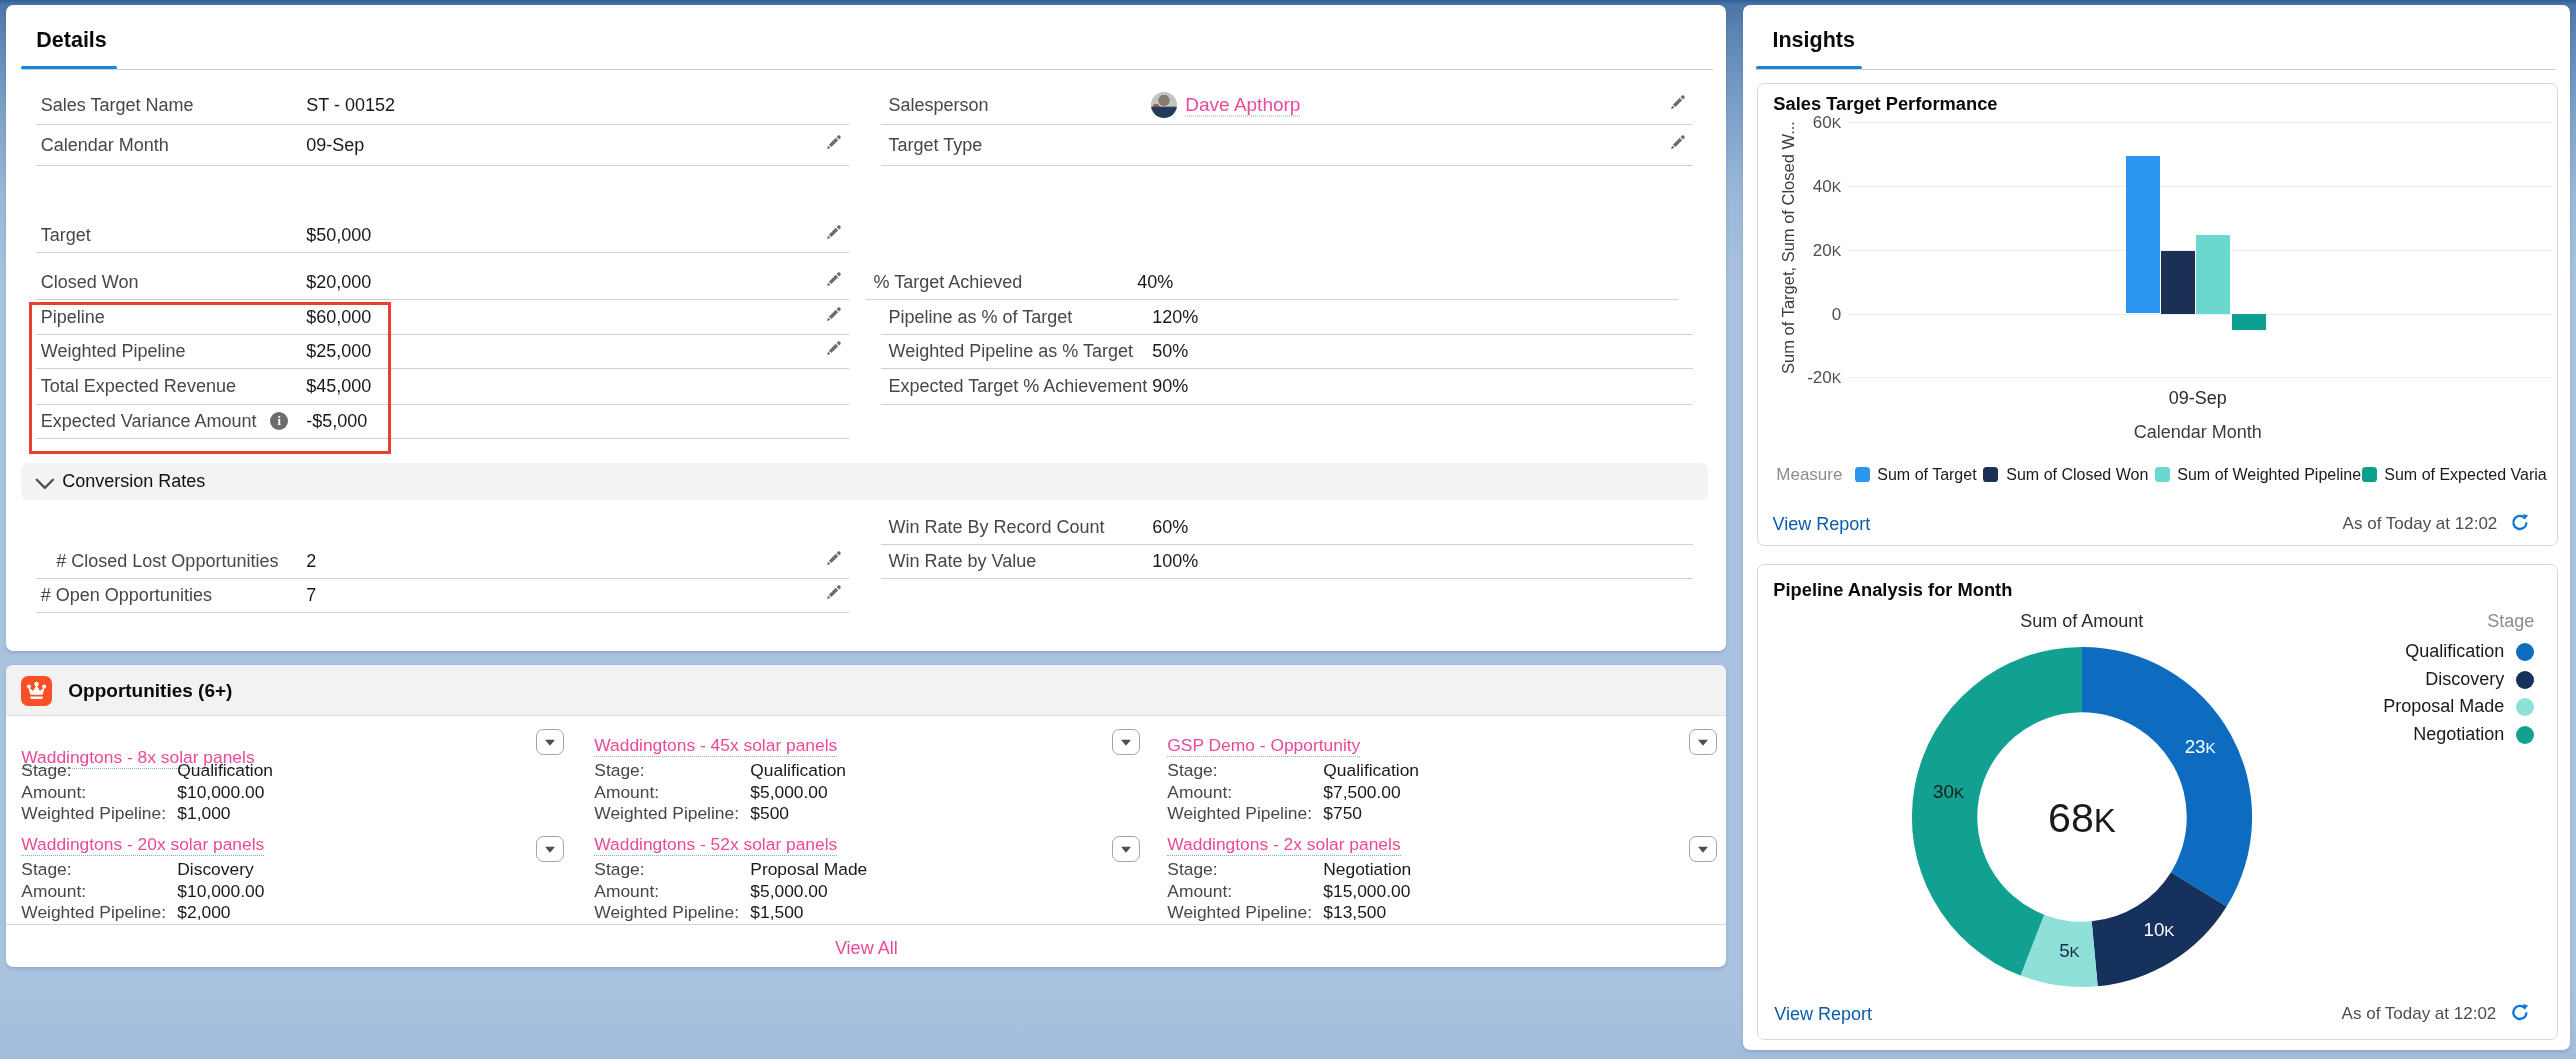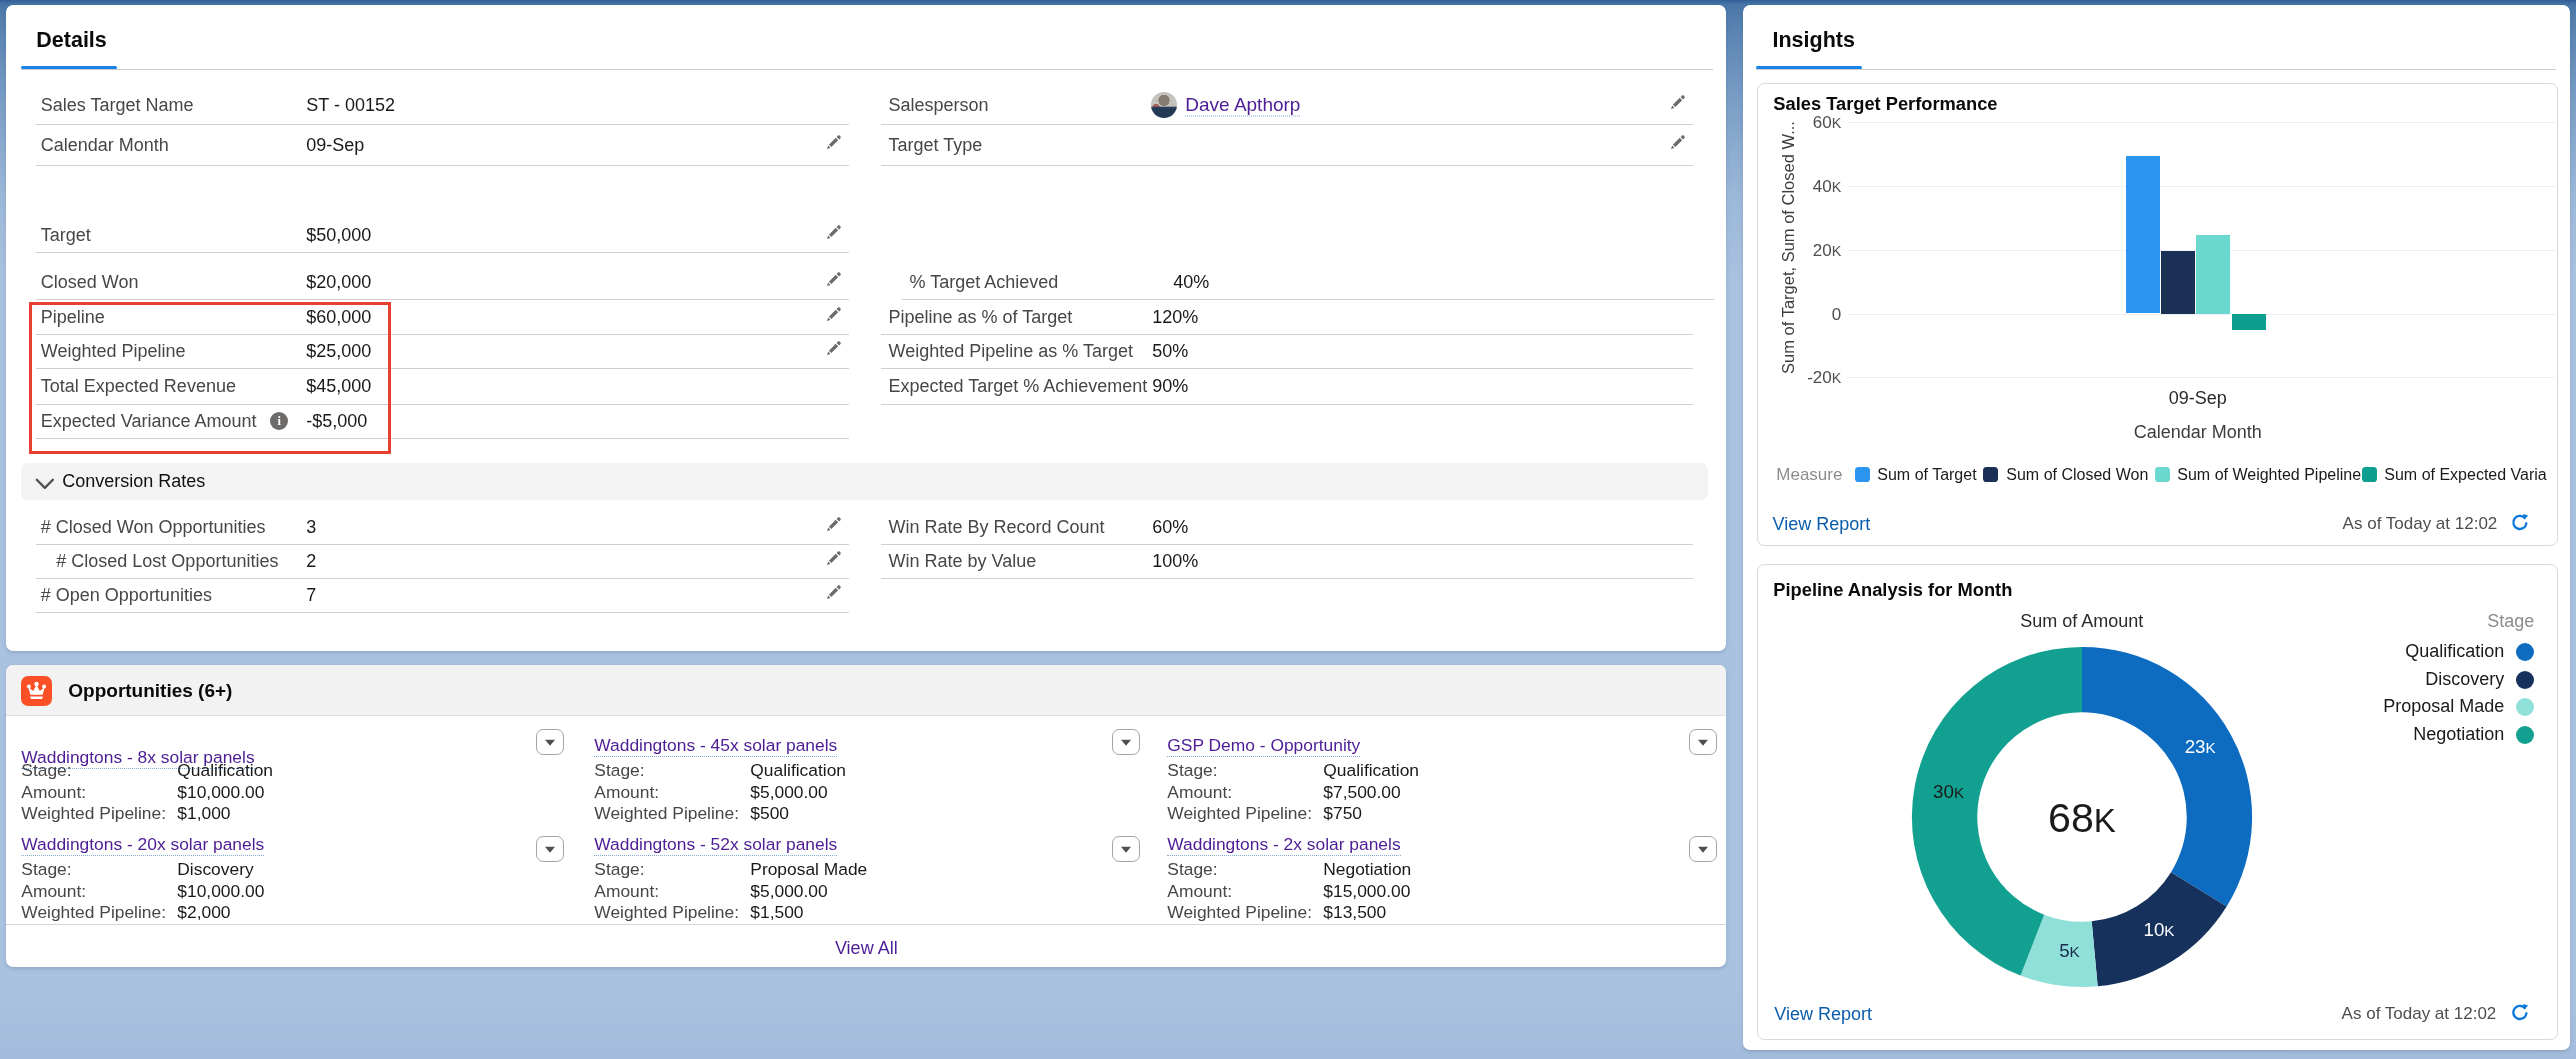"Dave Apthorp" .link { color: #4c1d95 -> #ec4899 }
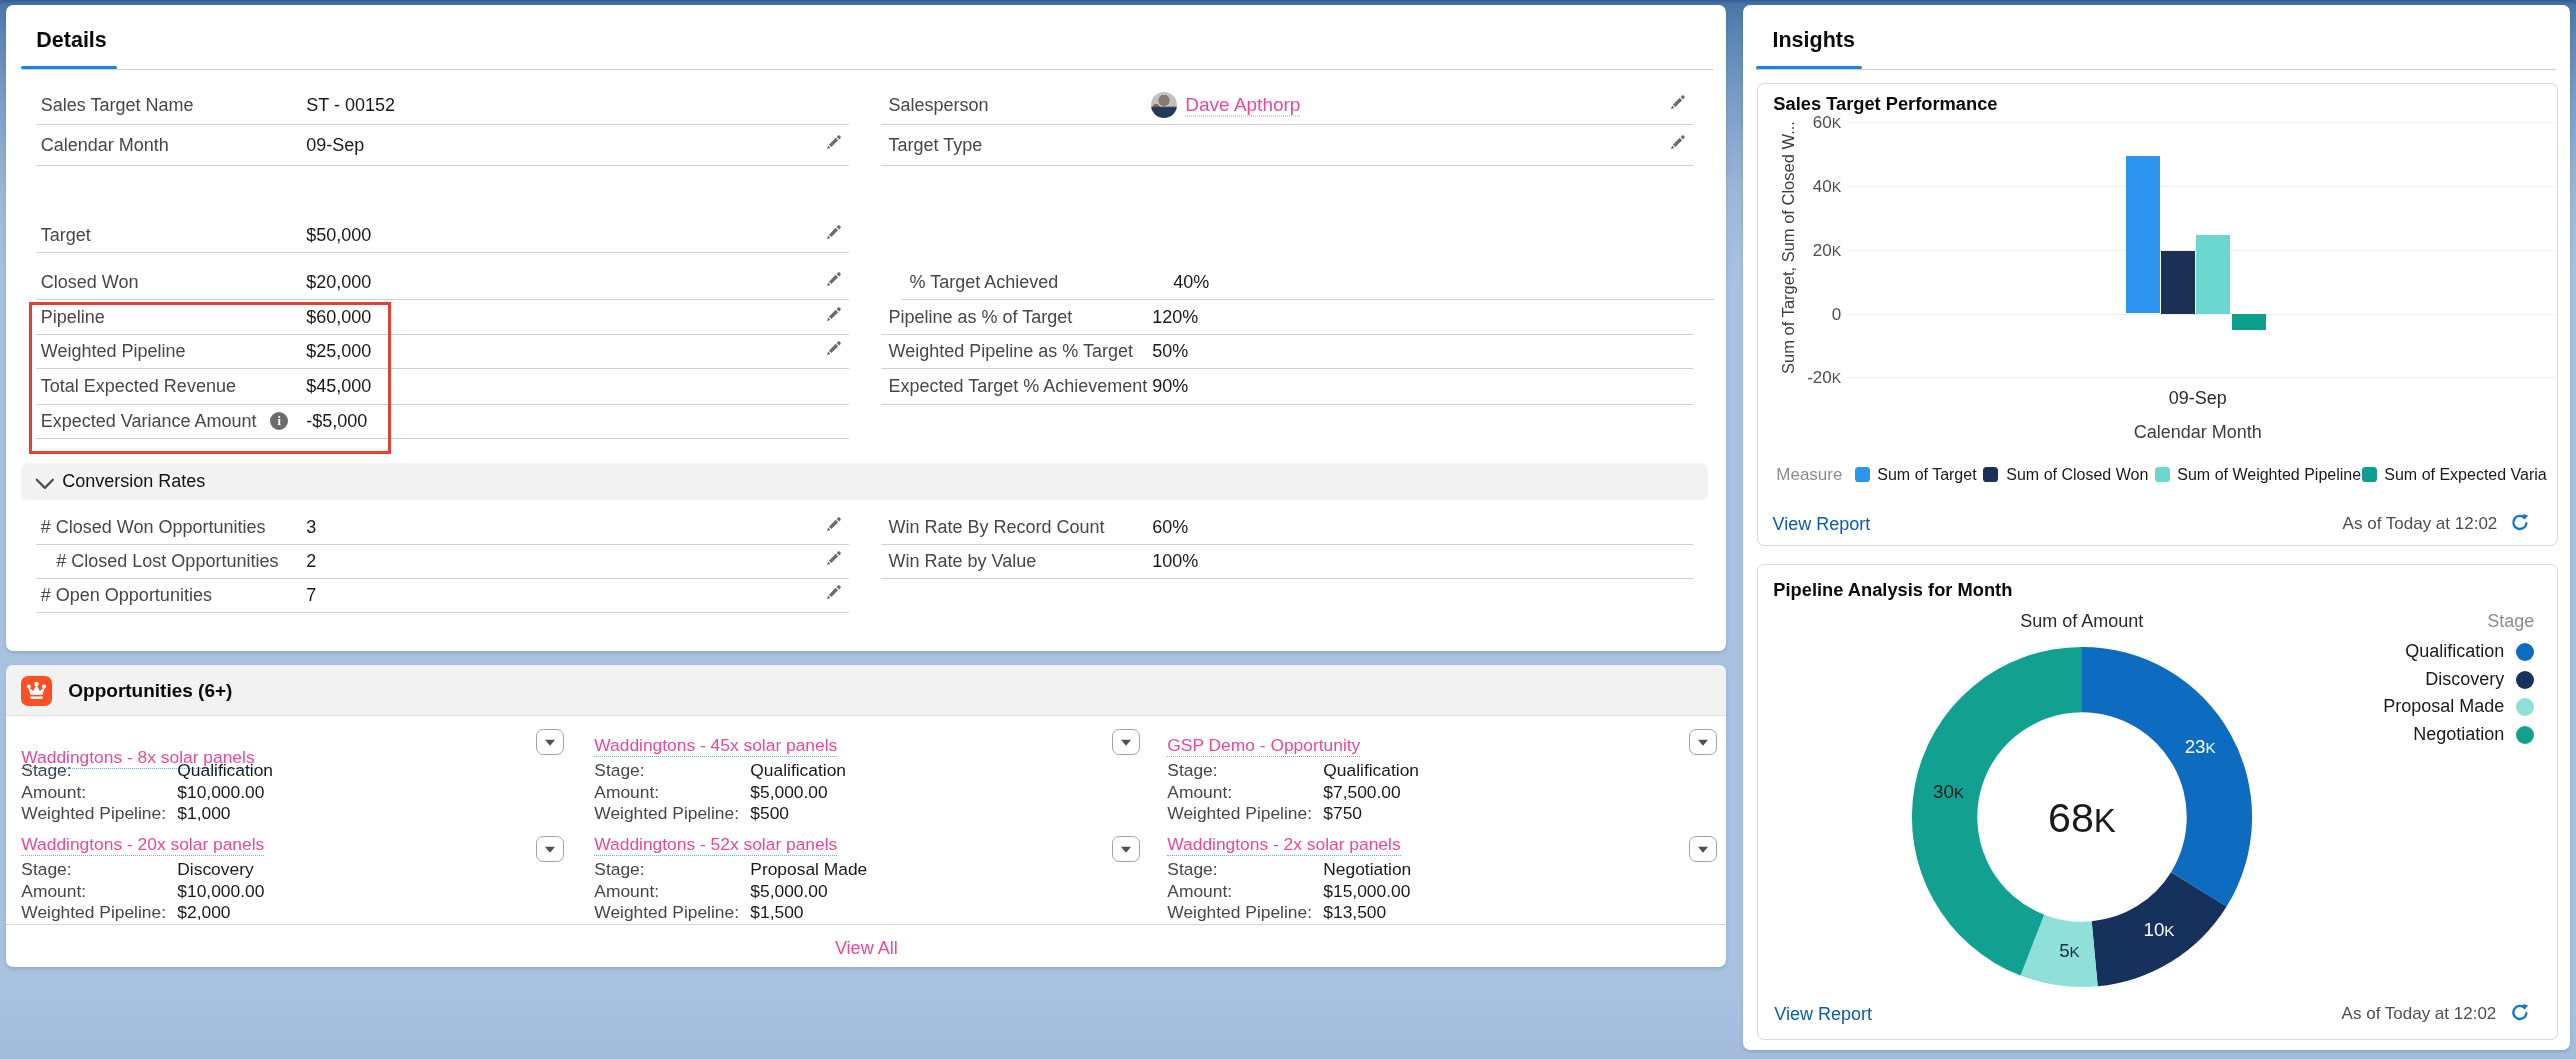"% Target Achieved" div.frow { left: 896px -> 860px }
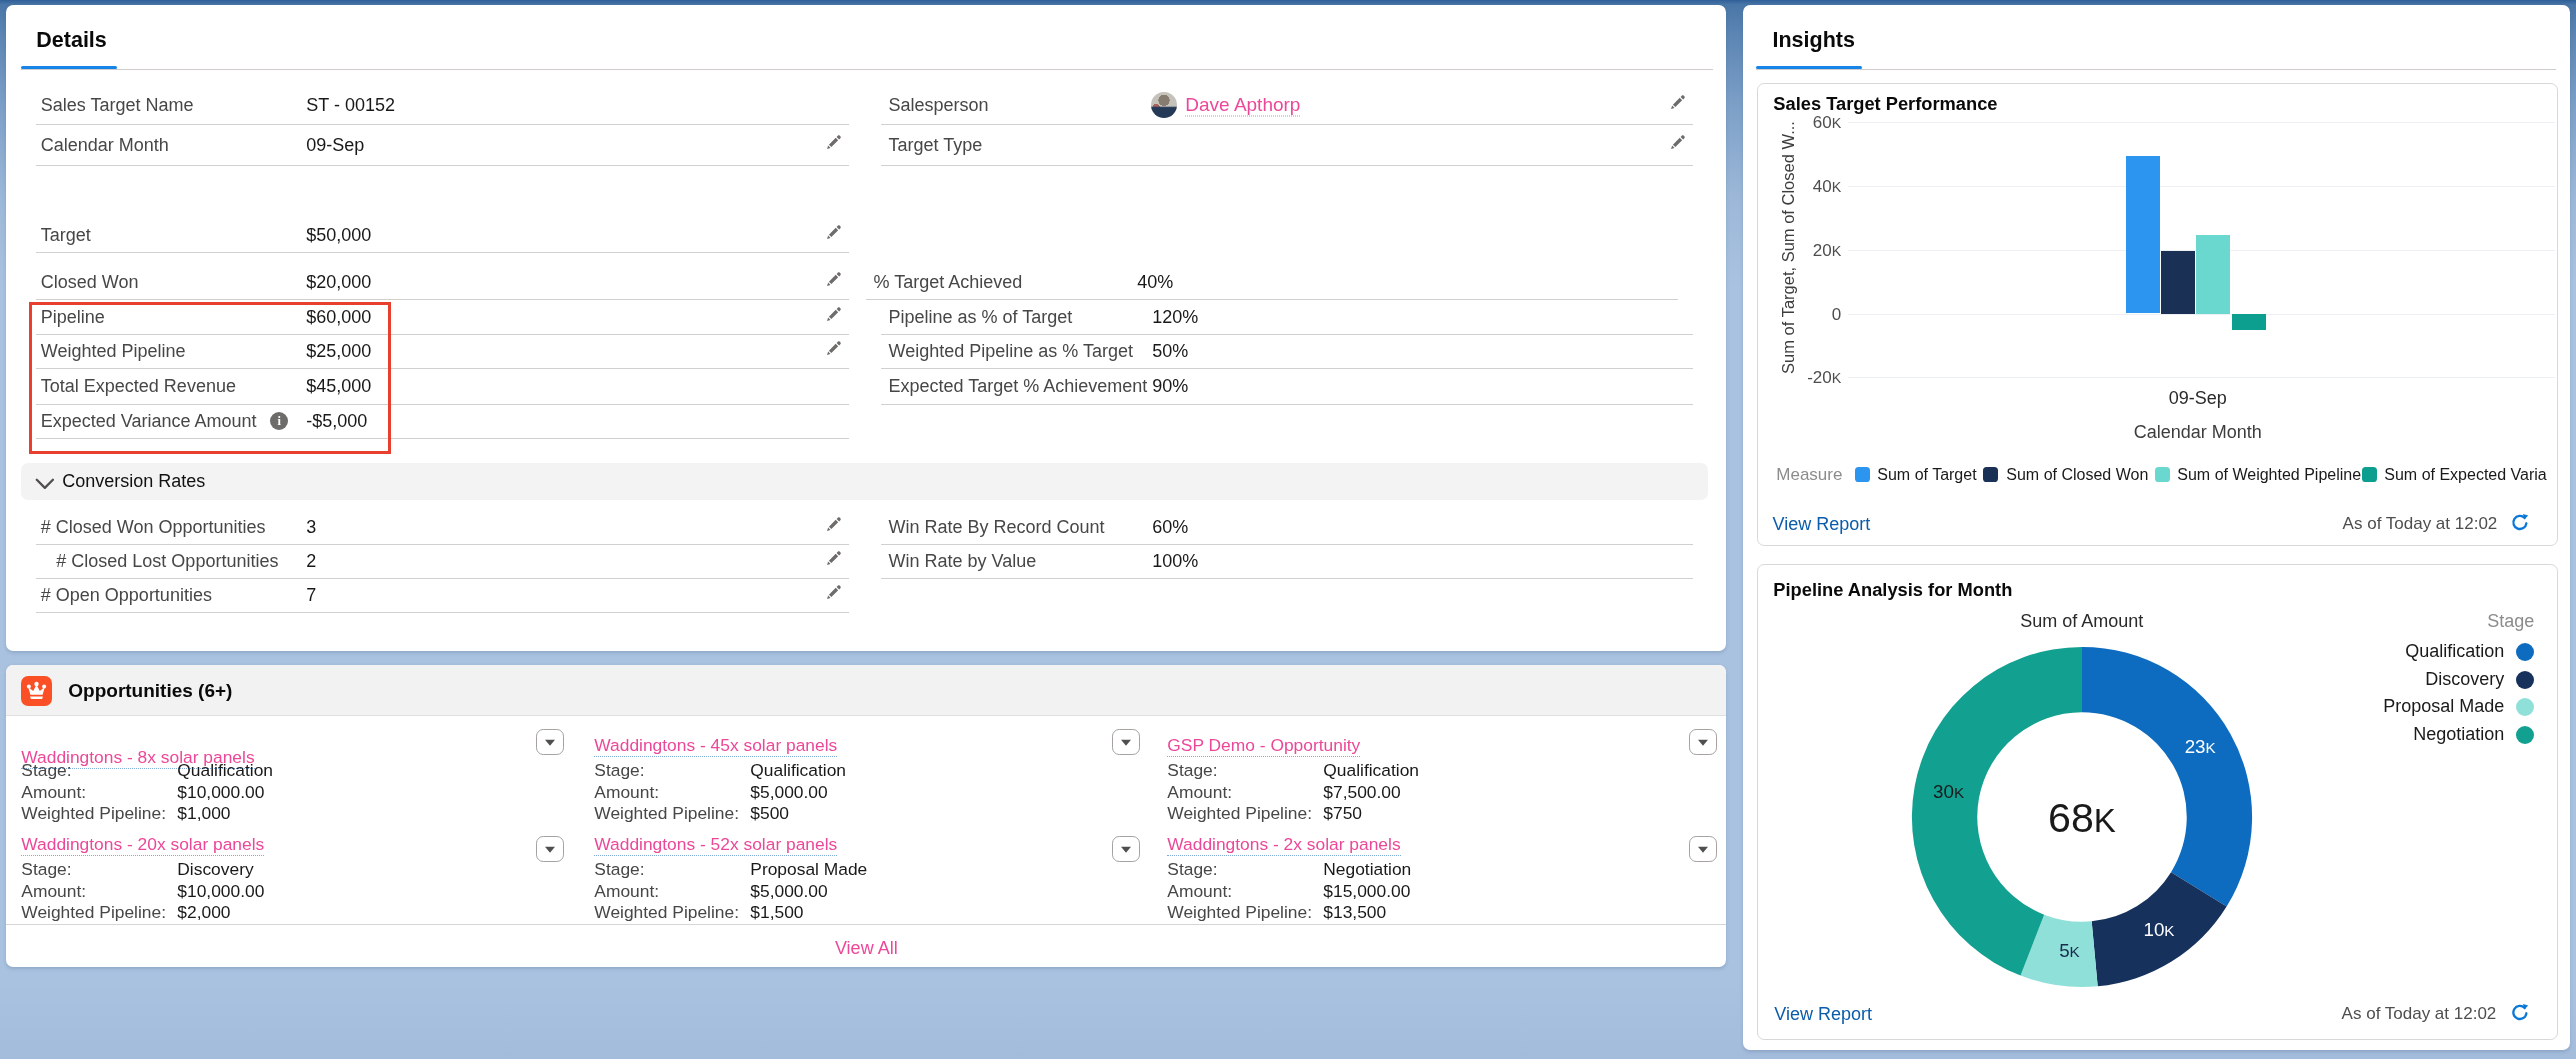"# Closed Won Opportunities" div.frow { html: <div> <span># Closed Won Opportunities</span> <span>3</span> <svg> <path></path> </svg> </div> -> none }
